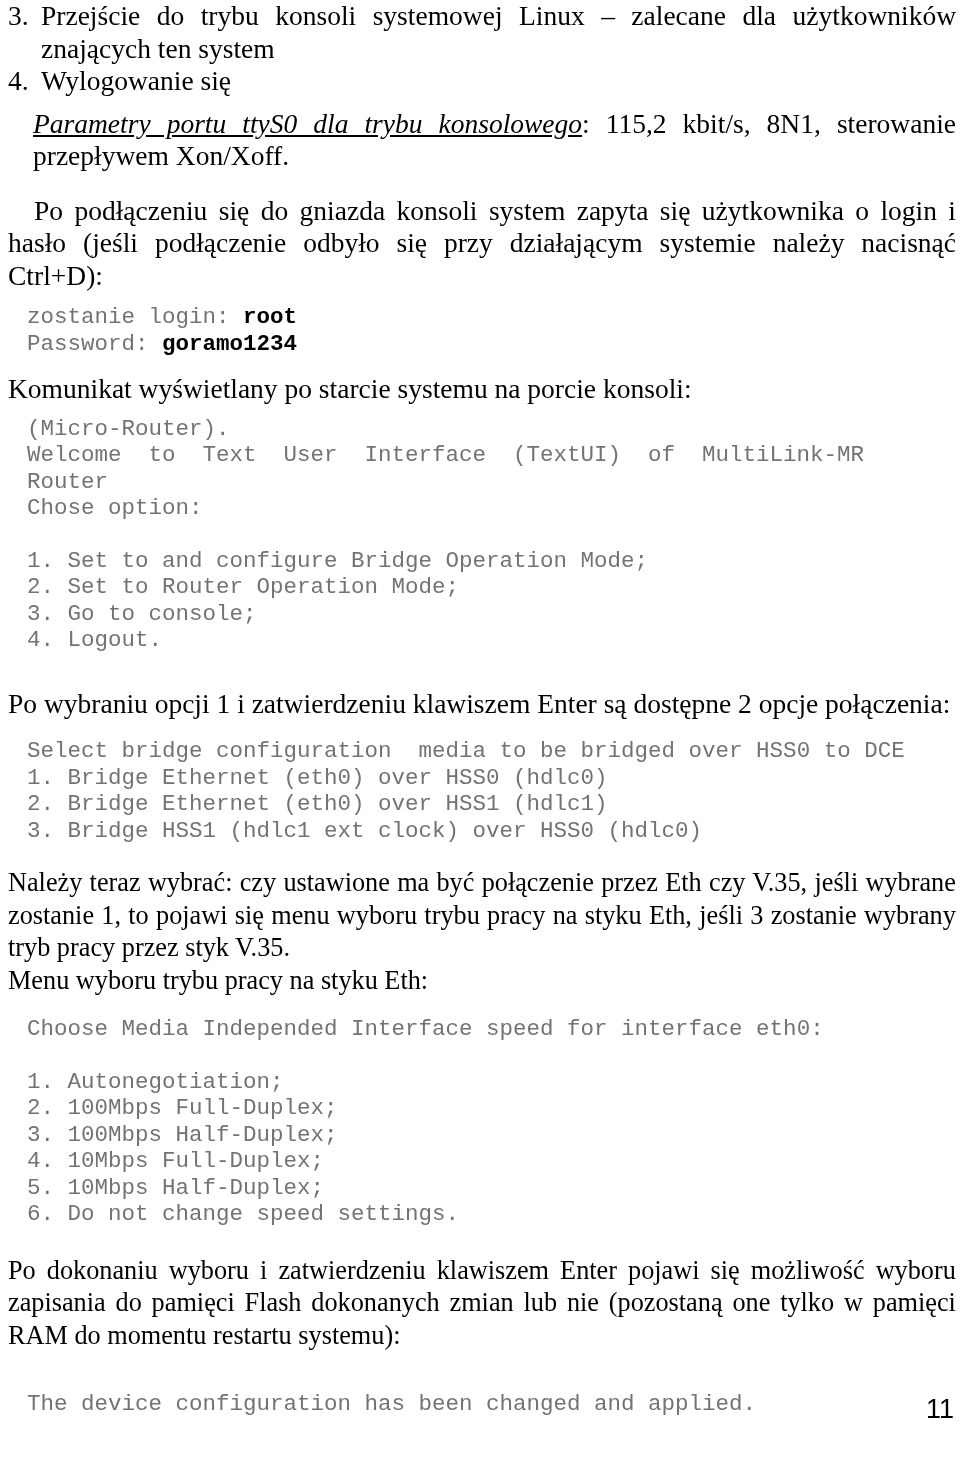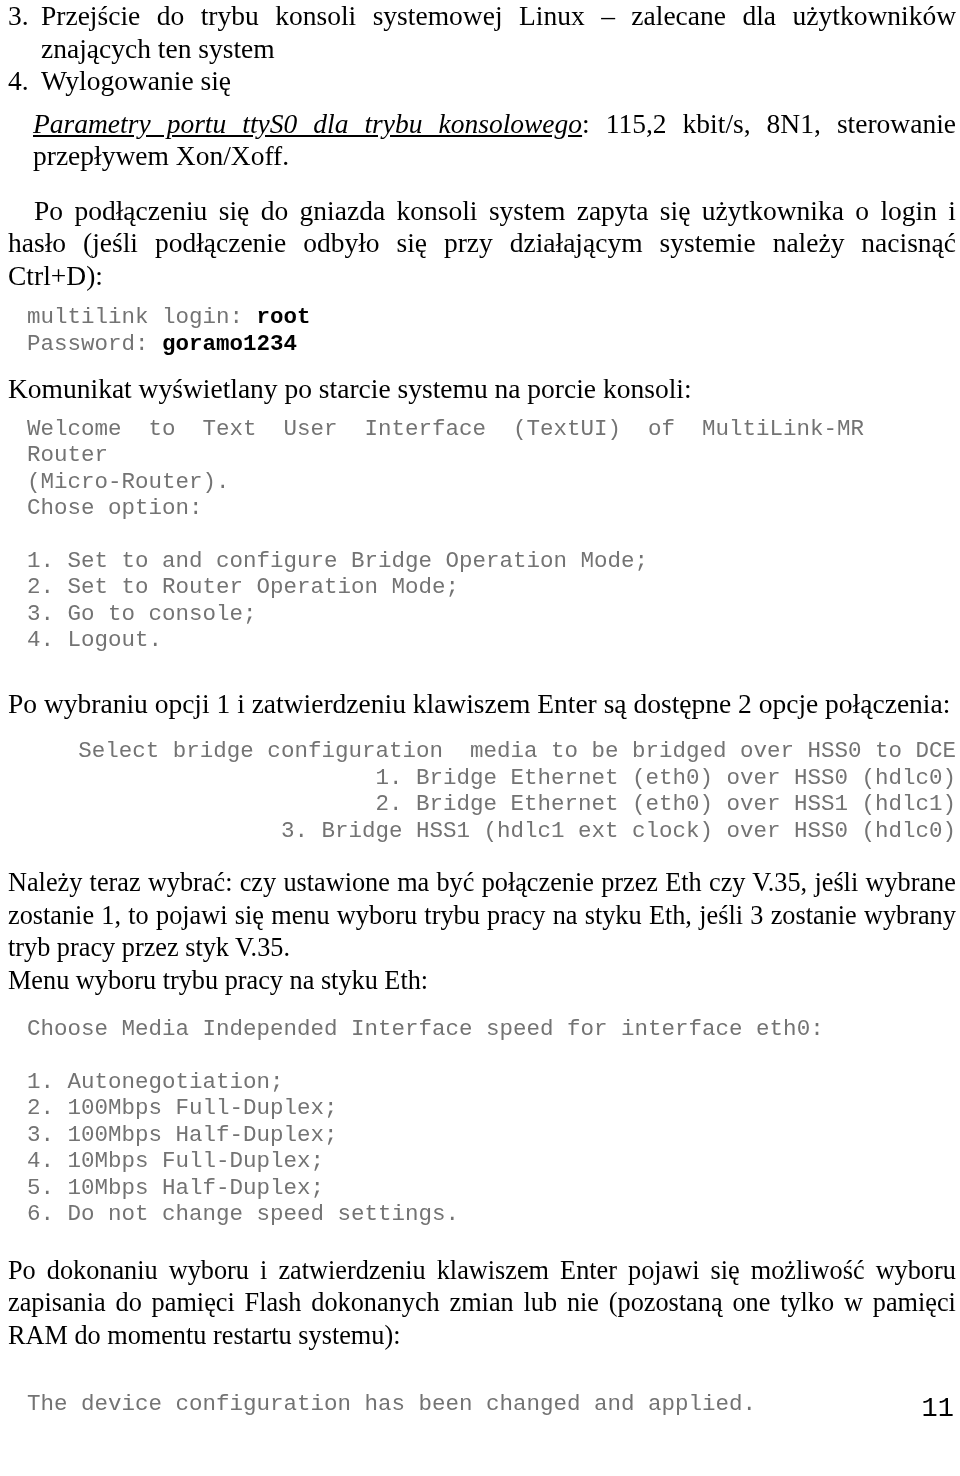"multilink login:" span { text: multilink -> zostanie }
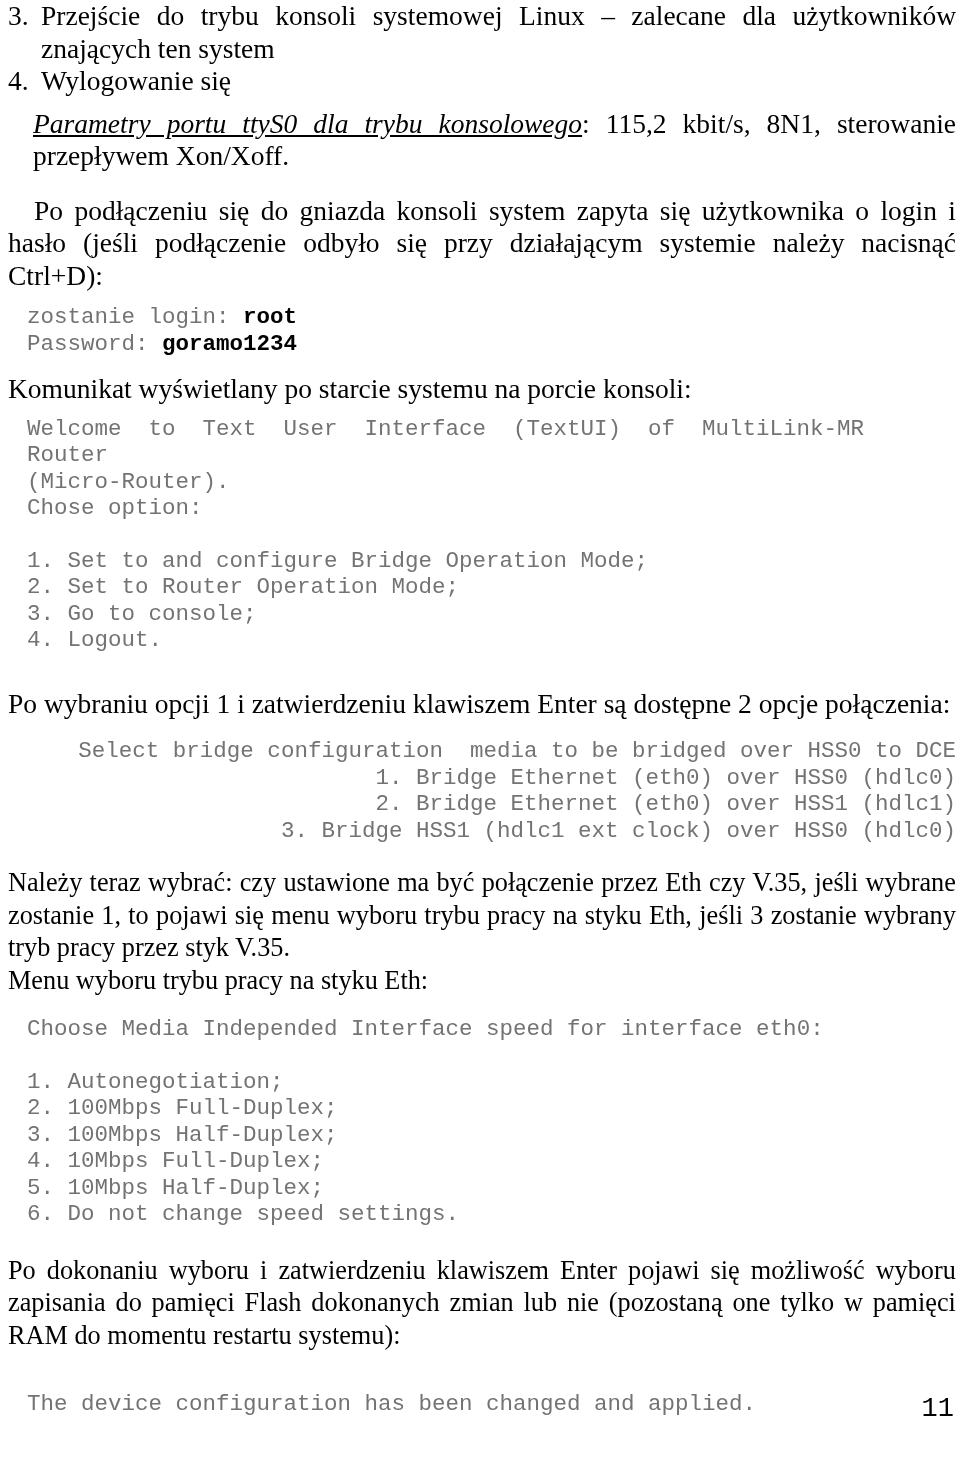"Welcome to Text User Interface" div.mono { order: before "(Micro-Router)." -> after "(Micro-Router)." }
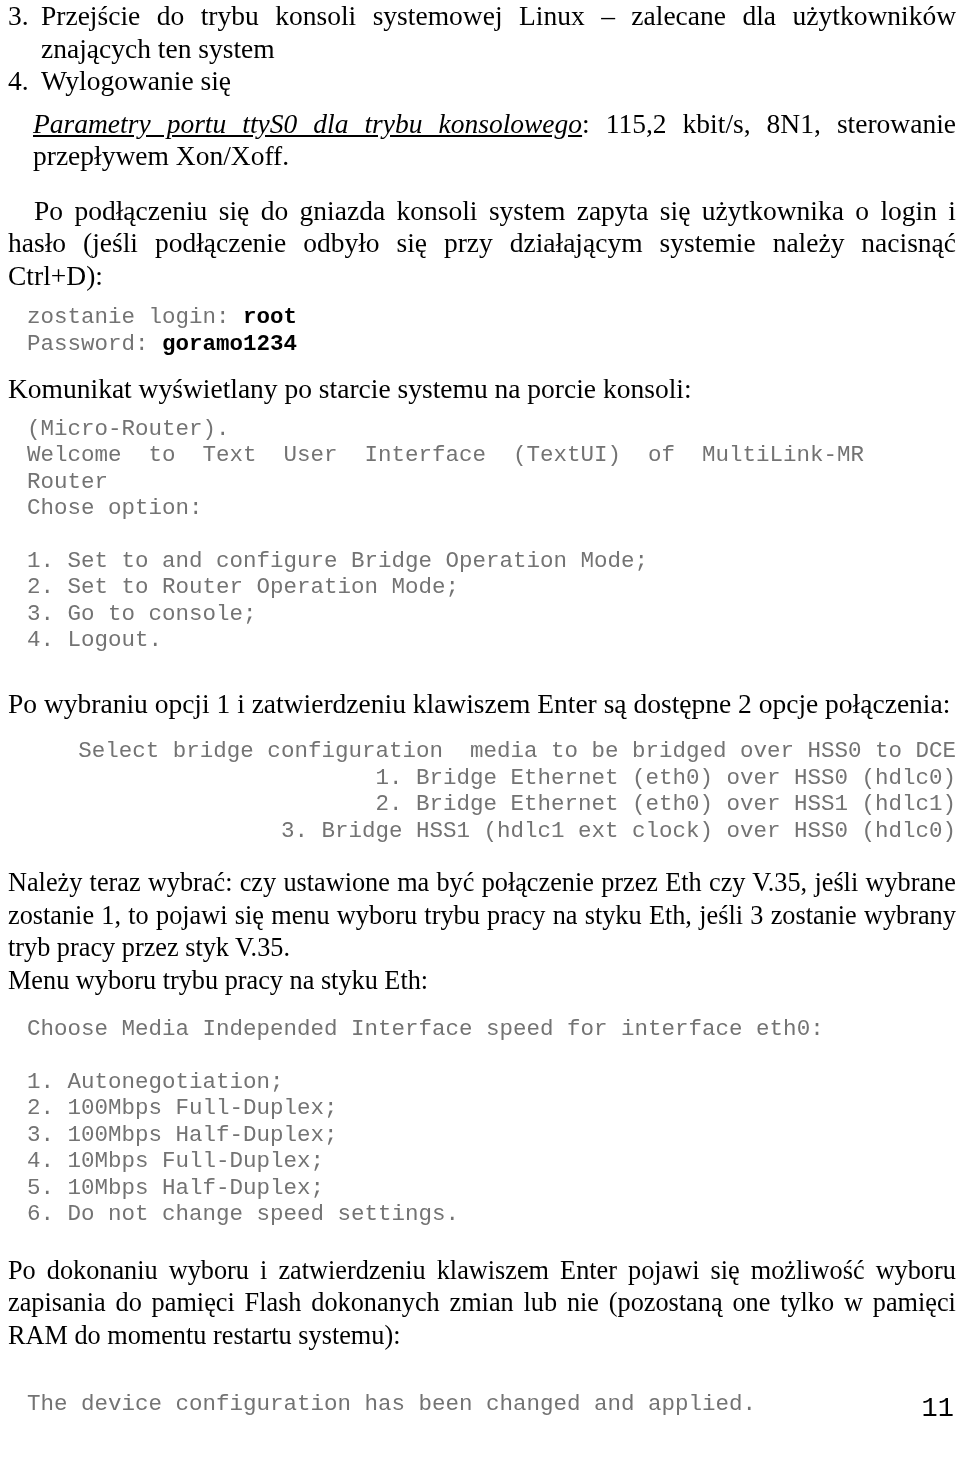"Select bridge configuration media to" div { text-align: right -> none }
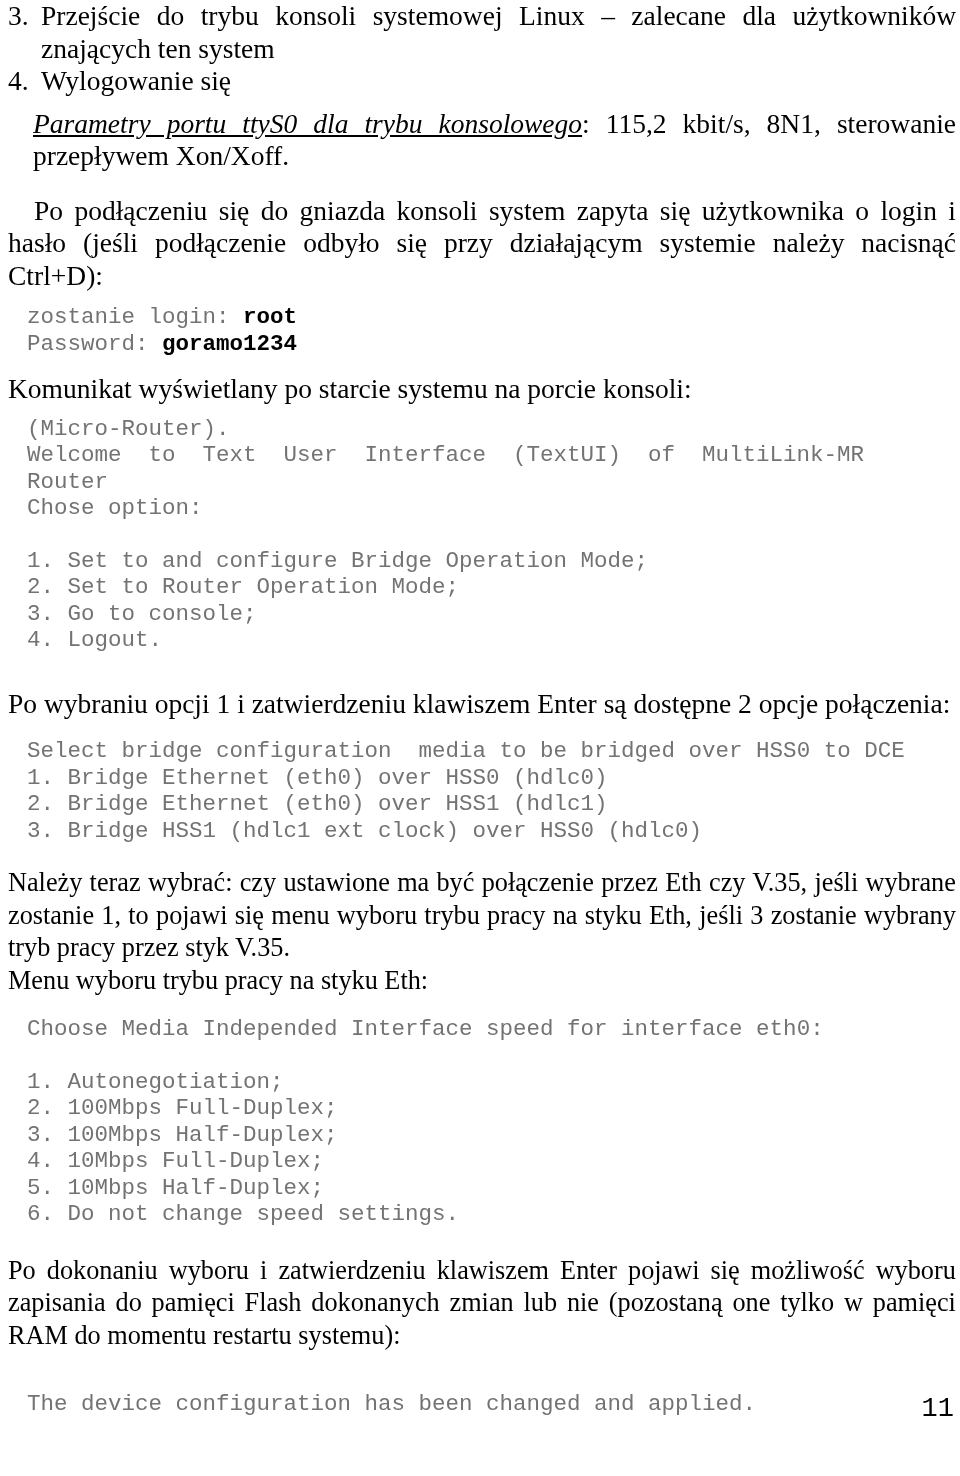"11" .footer-pageno { font-family: Liberation Mono, monospace -> Liberation Sans, sans-serif }
